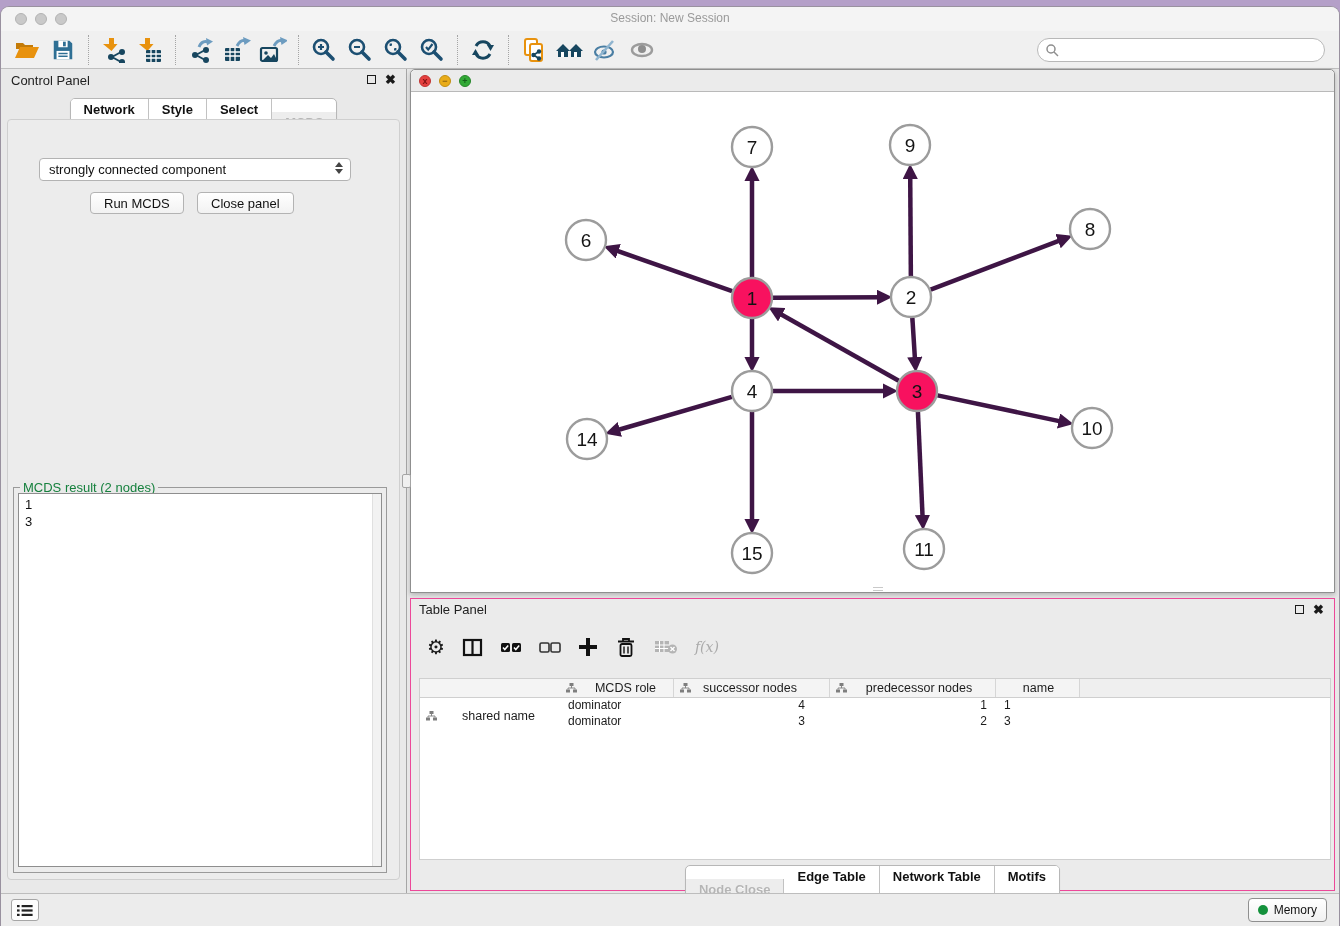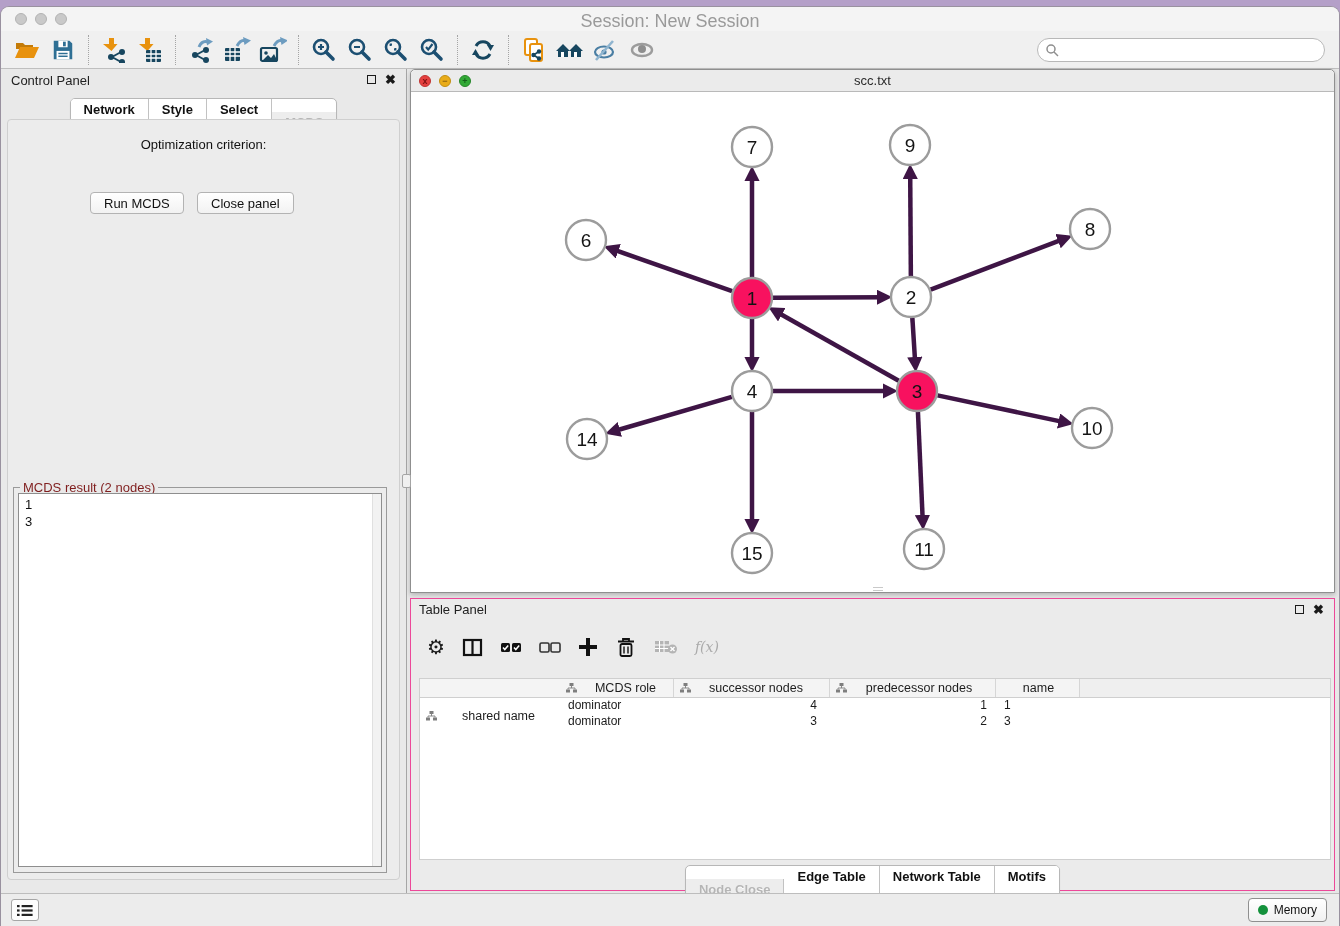"Session: New Session" #titlebar .title { font-size: 18px -> 12px }
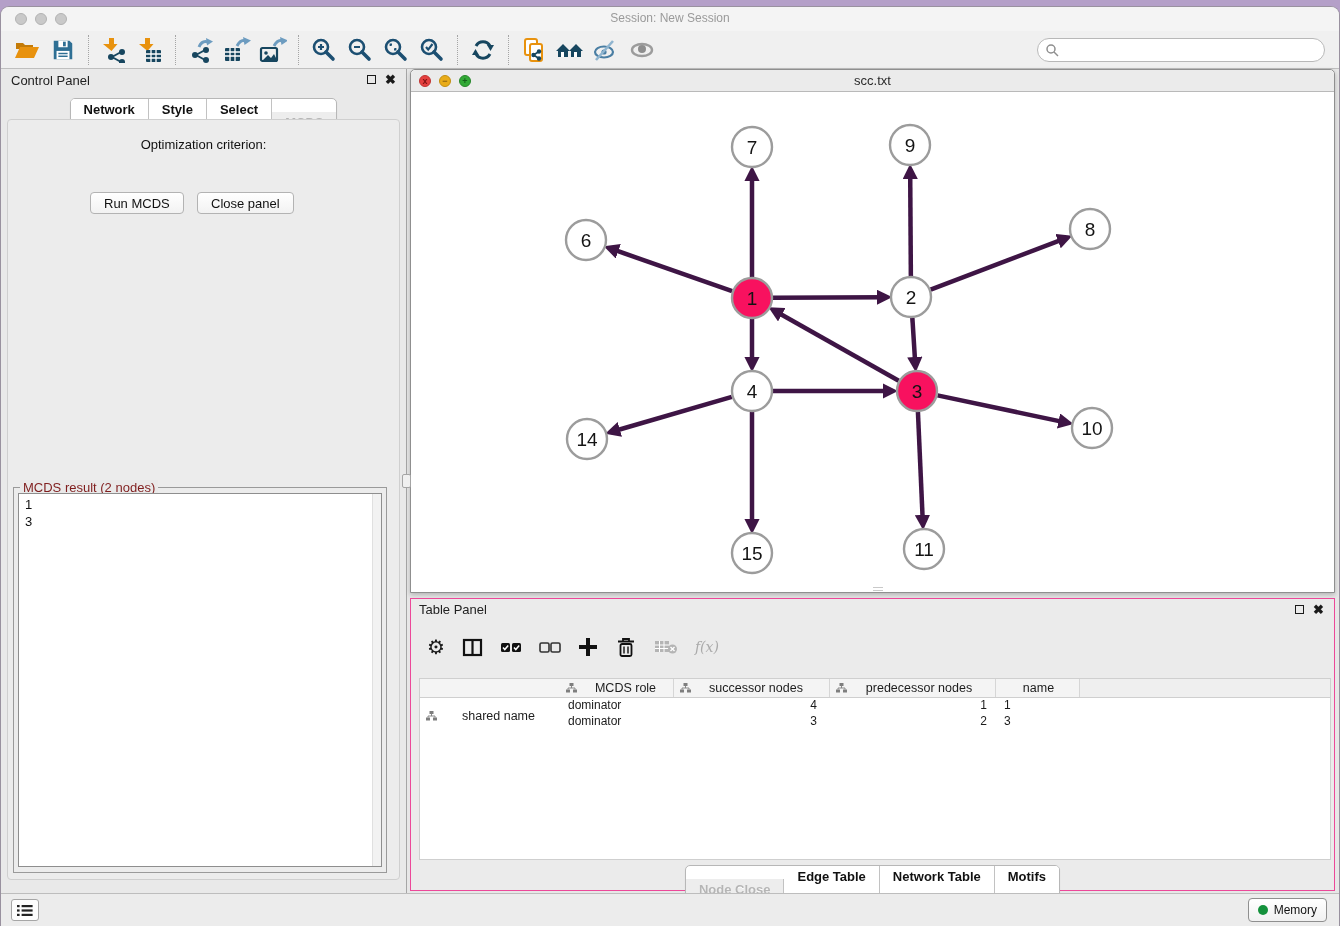"scc.txt" span.title { html: <span>scc.txt</span> -> none }
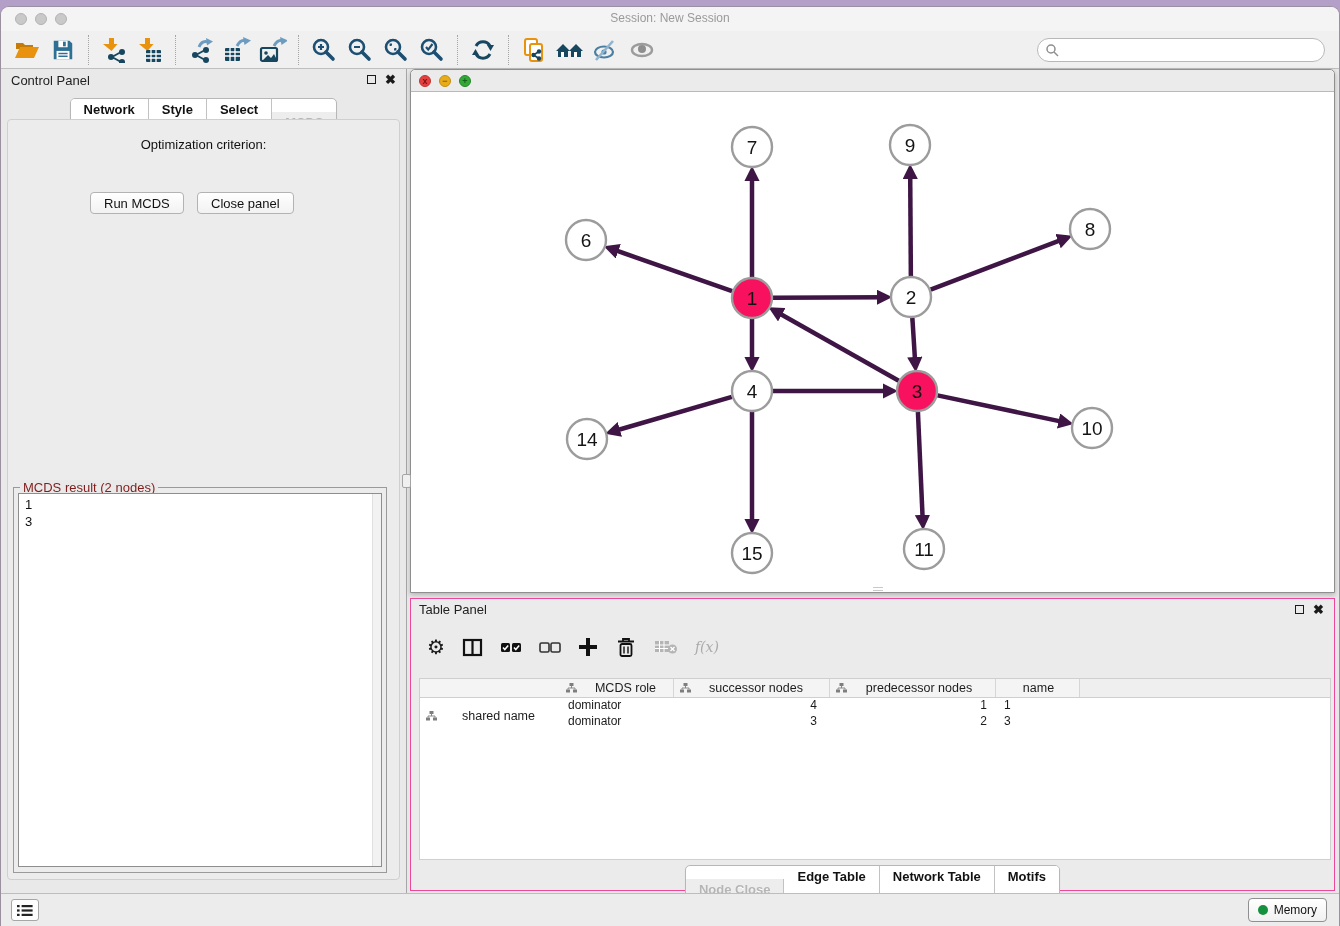"Optimization criterion:" div { html: <div>Optimization criterion:</div> -> none }
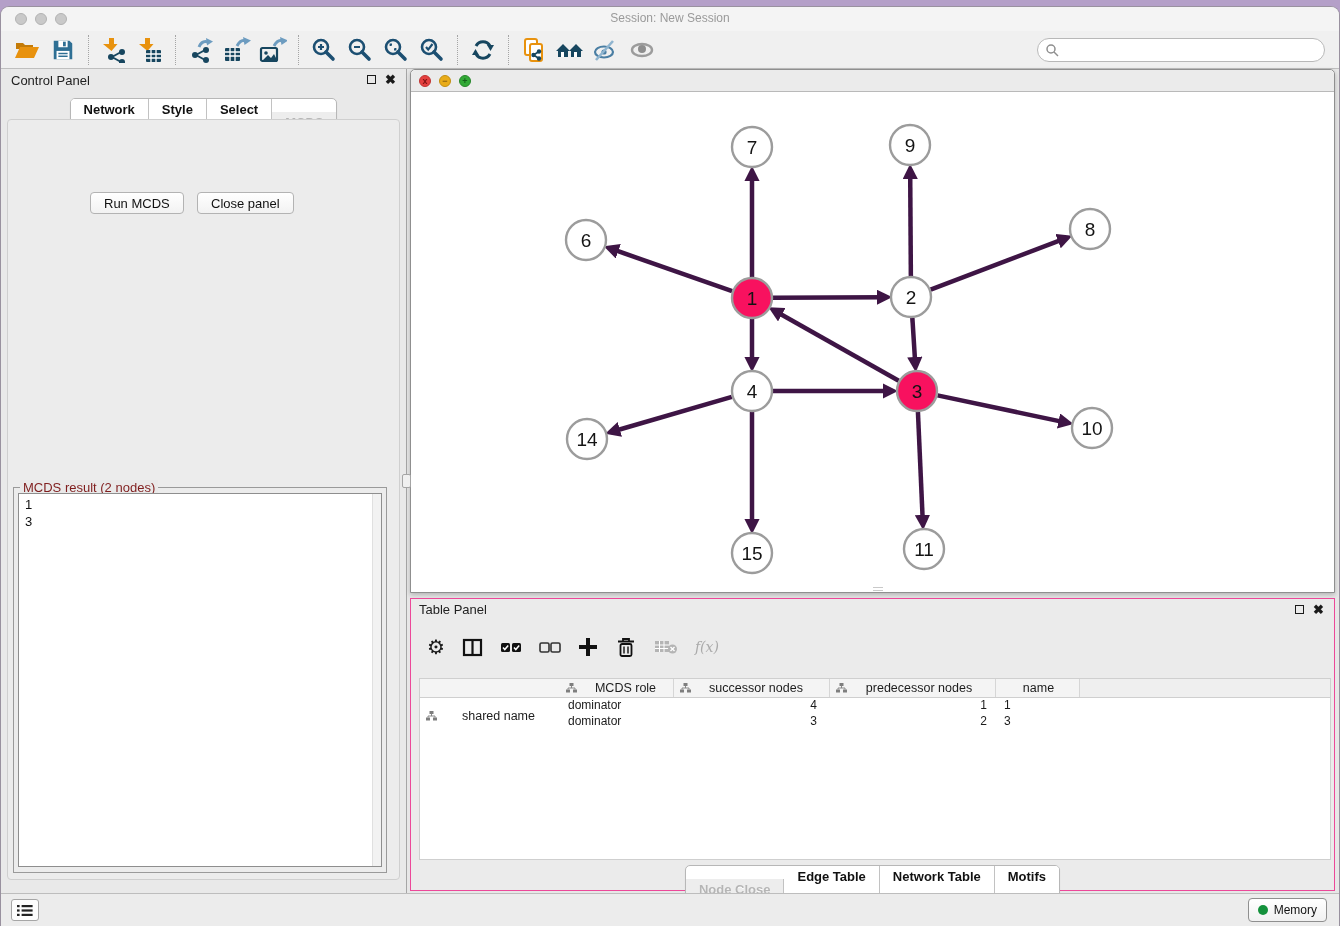"strongly connected component" div { html: none -> <div> <span>strongly connected component</span> <span> <span></span> <span></span> </span> </div> }
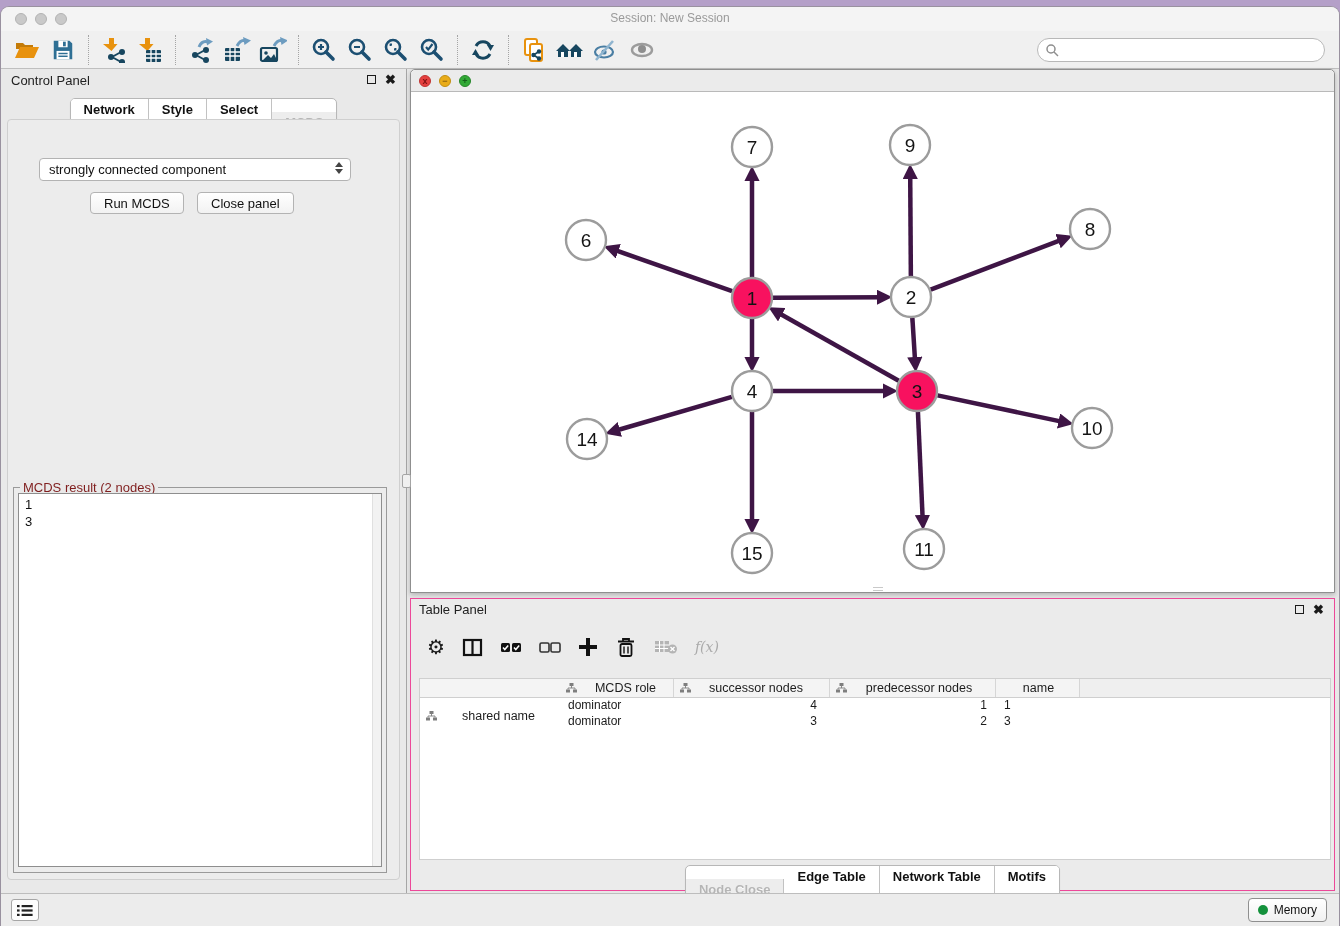"MCDS result (2 nodes)" #mcds-legend { color: #7f1d1d -> #15803d }
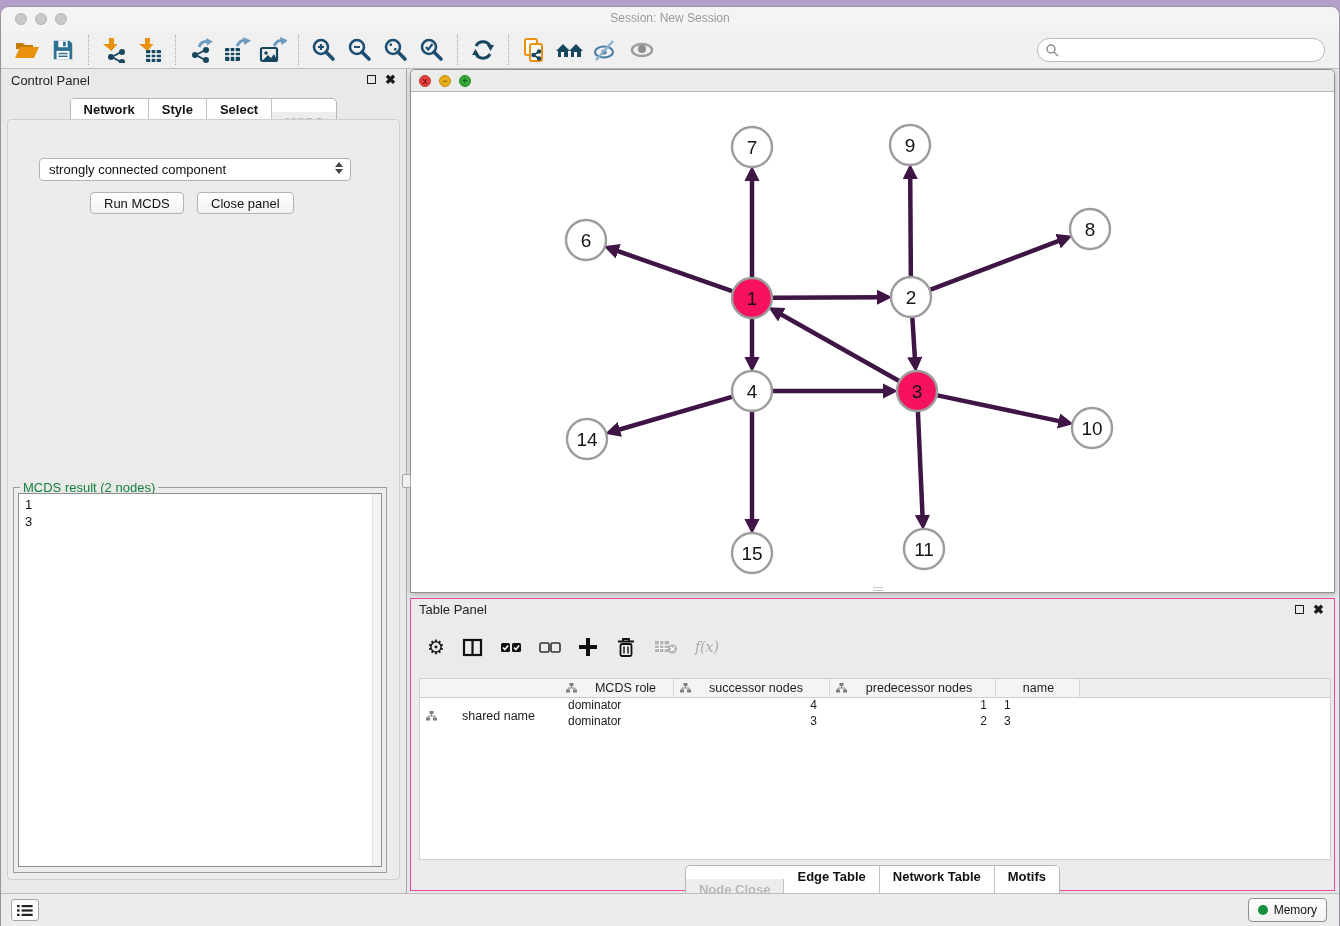"successor nodes" .c2 { padding-right: 13px -> 25px }
